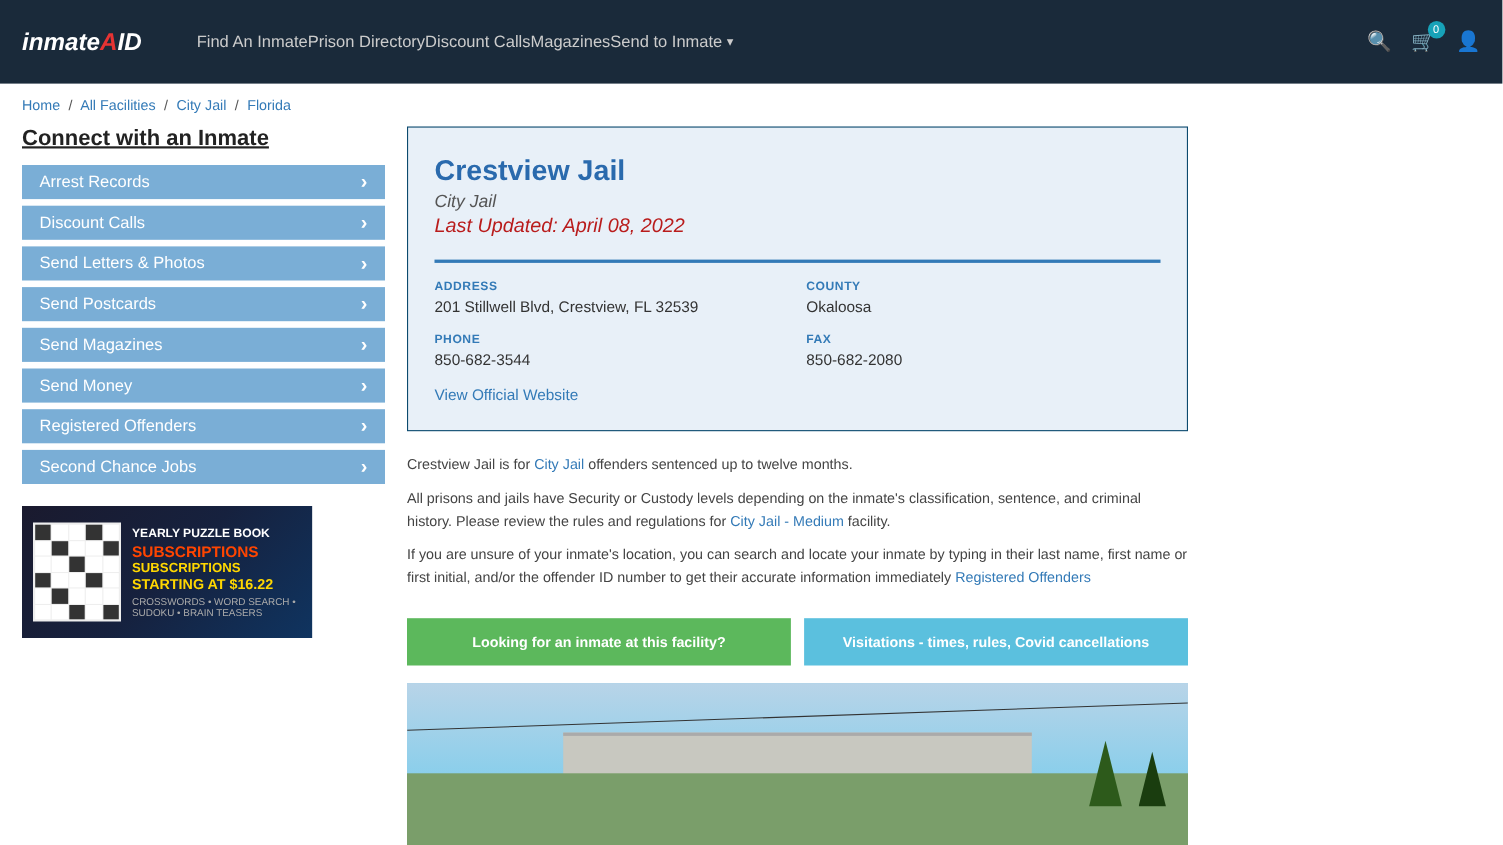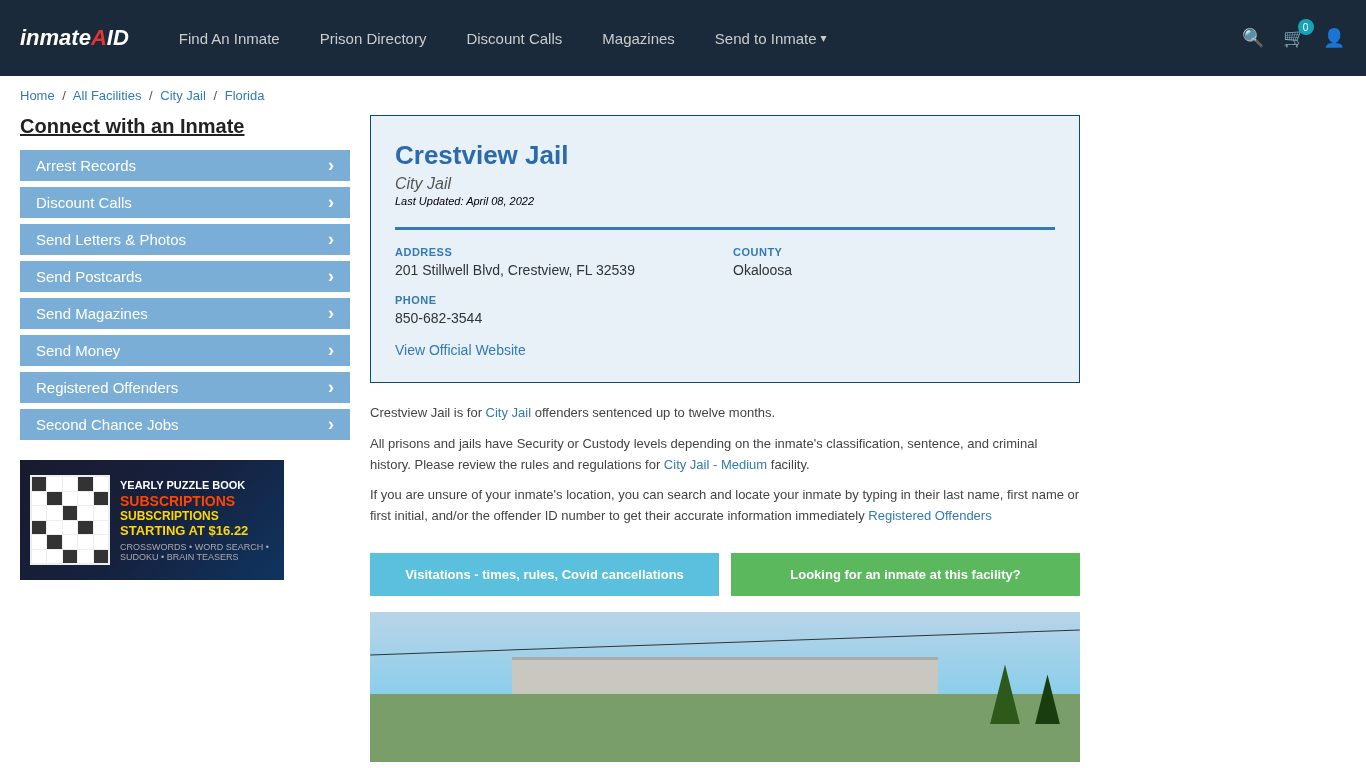"Find An Inmate" .header-nav { gap: 40px -> none }
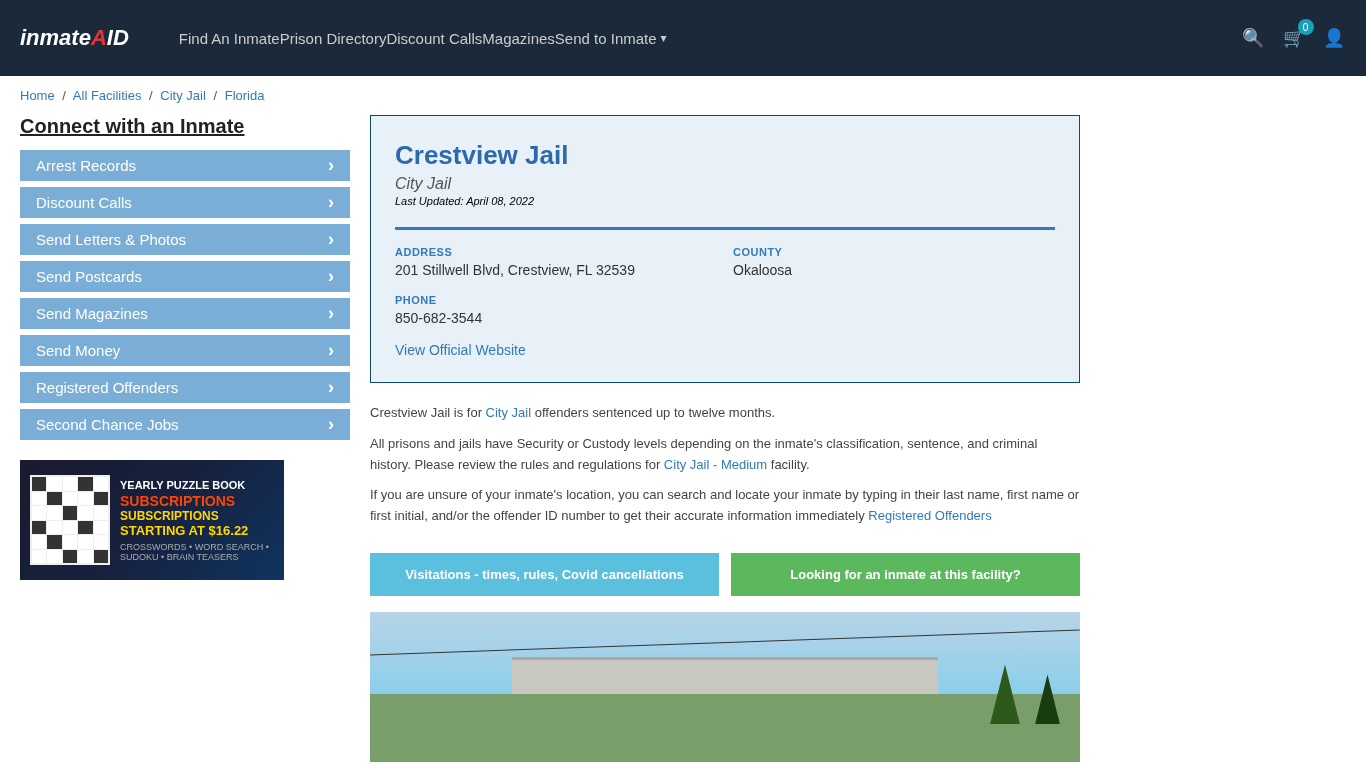"Last Updated: April 08, 2022" .facility-updated { color: #000000 -> #b91c1c; font-size: 11px -> 18px }
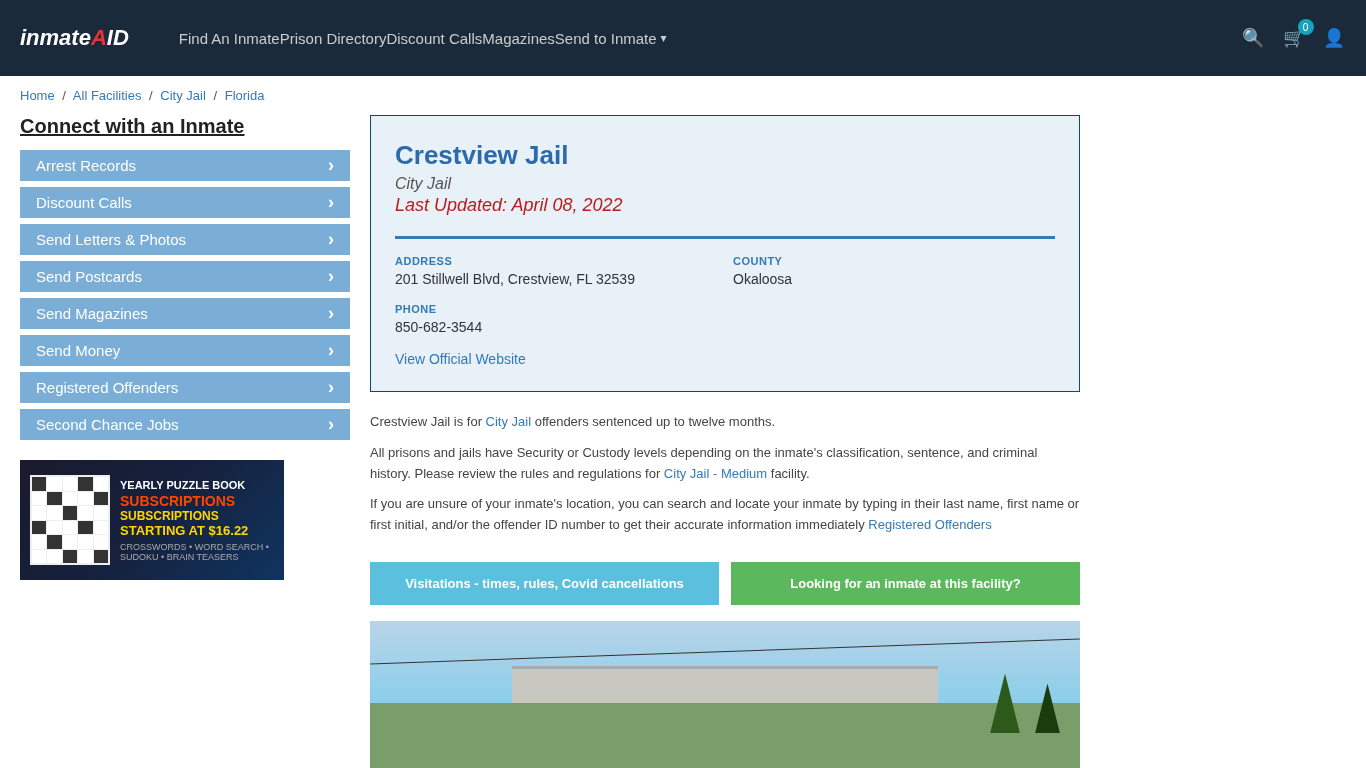"FAX" div { html: none -> <div> <div>FAX</div> <div>850-682-2080</div> </div> }
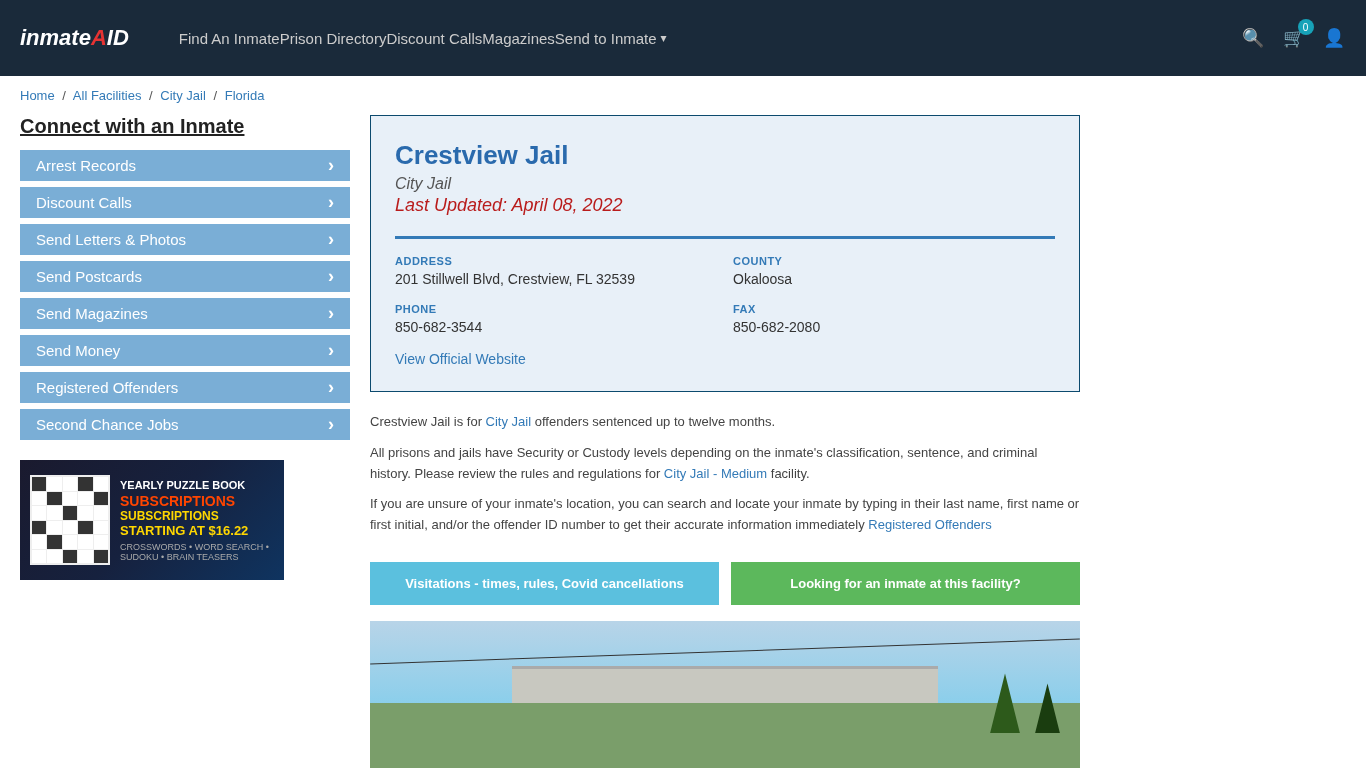"Visitations - times, rules, Covid" button.action-btn { order: before "Looking for an inmate at" -> after "Looking for an inmate at" }
